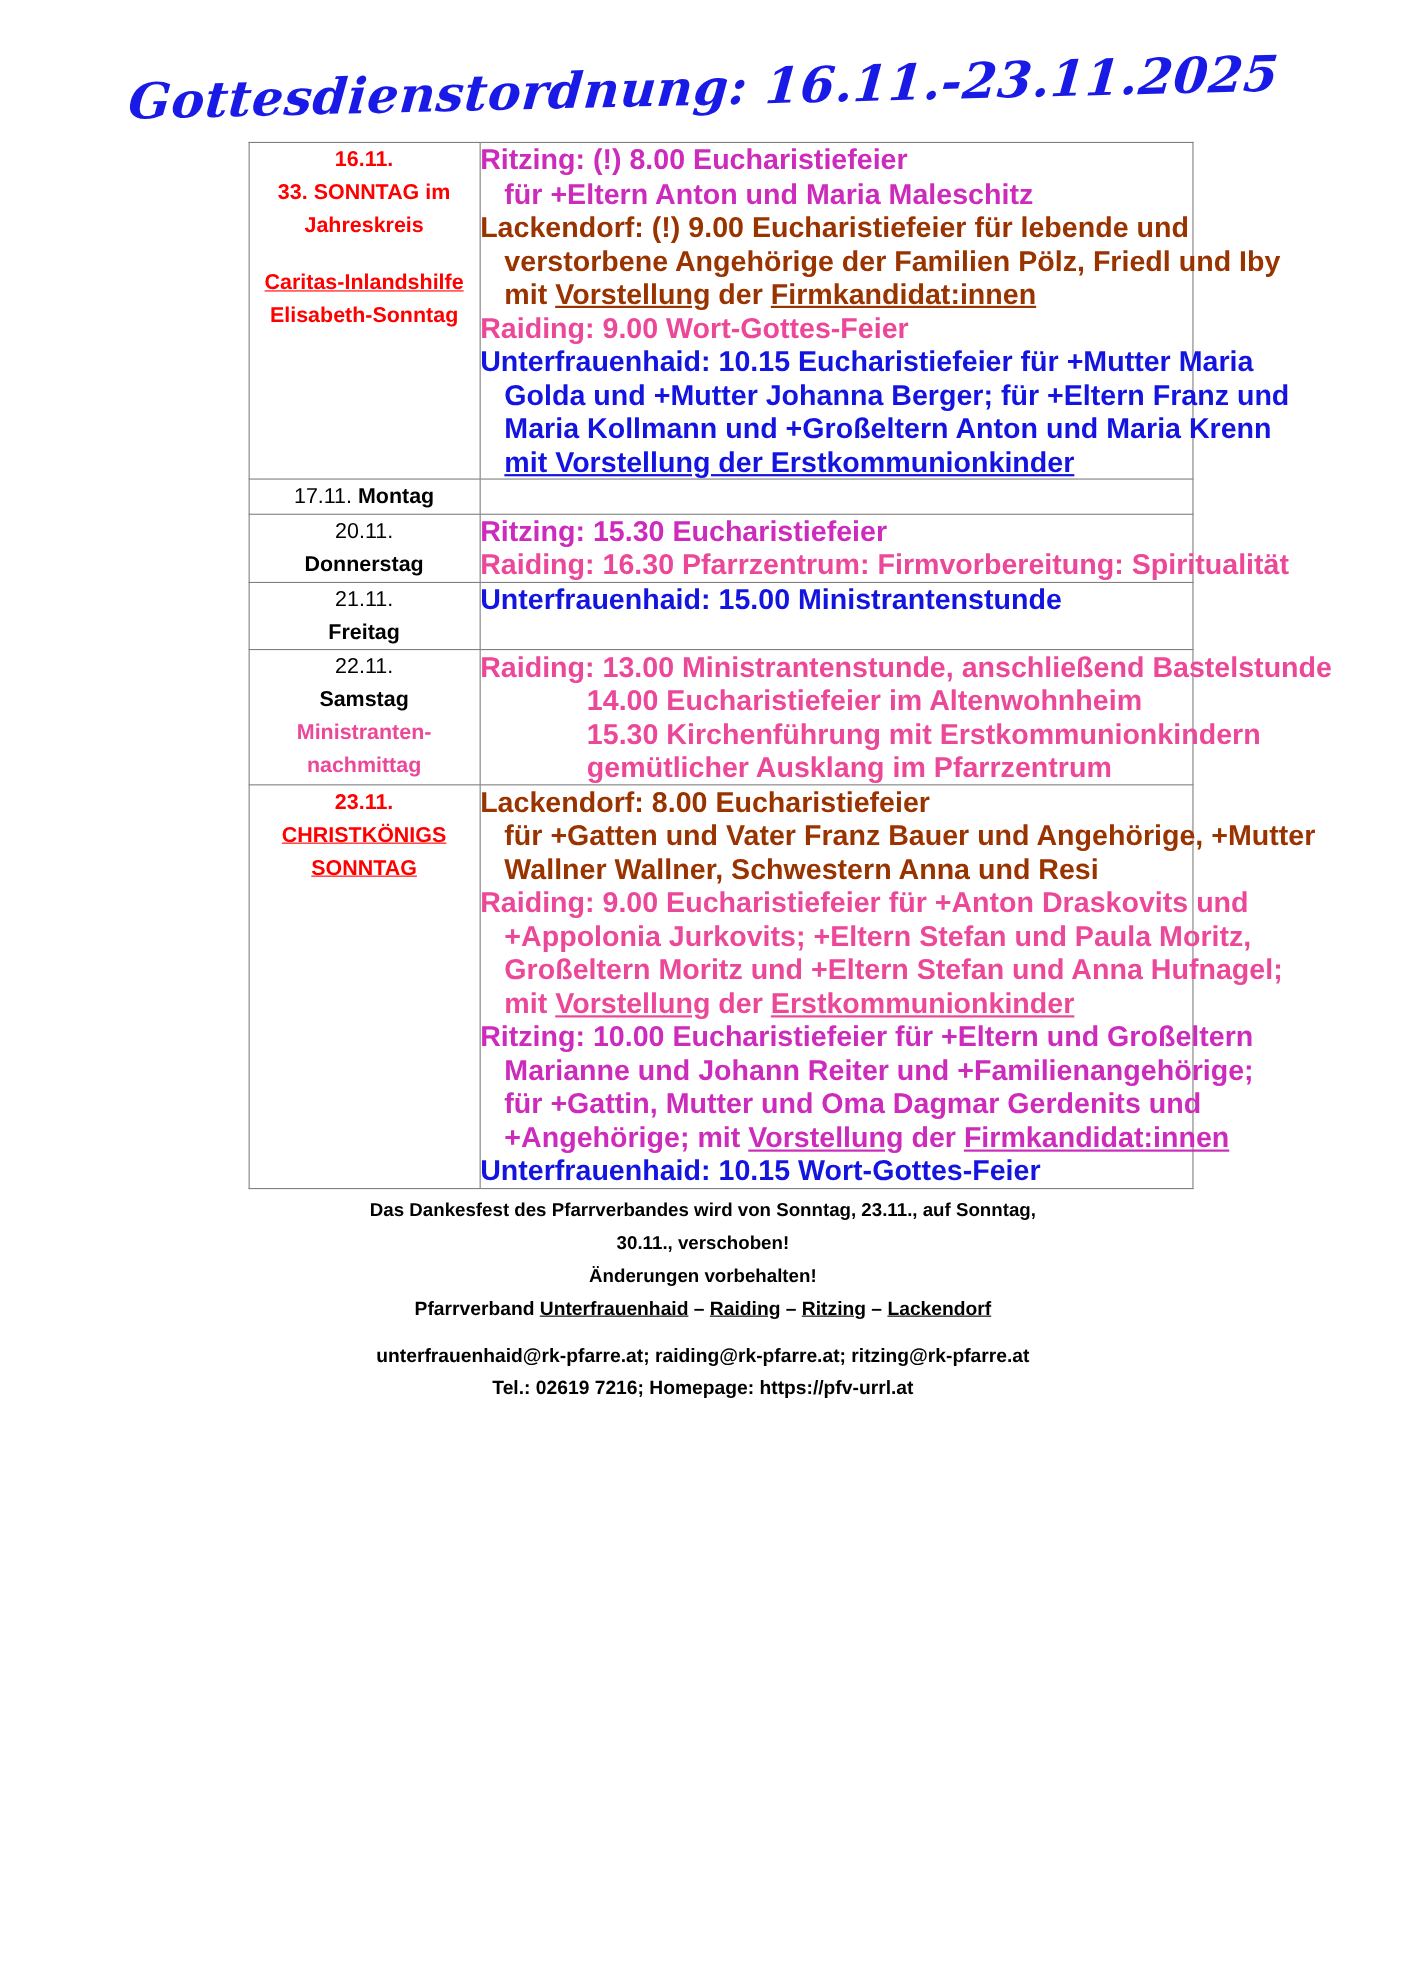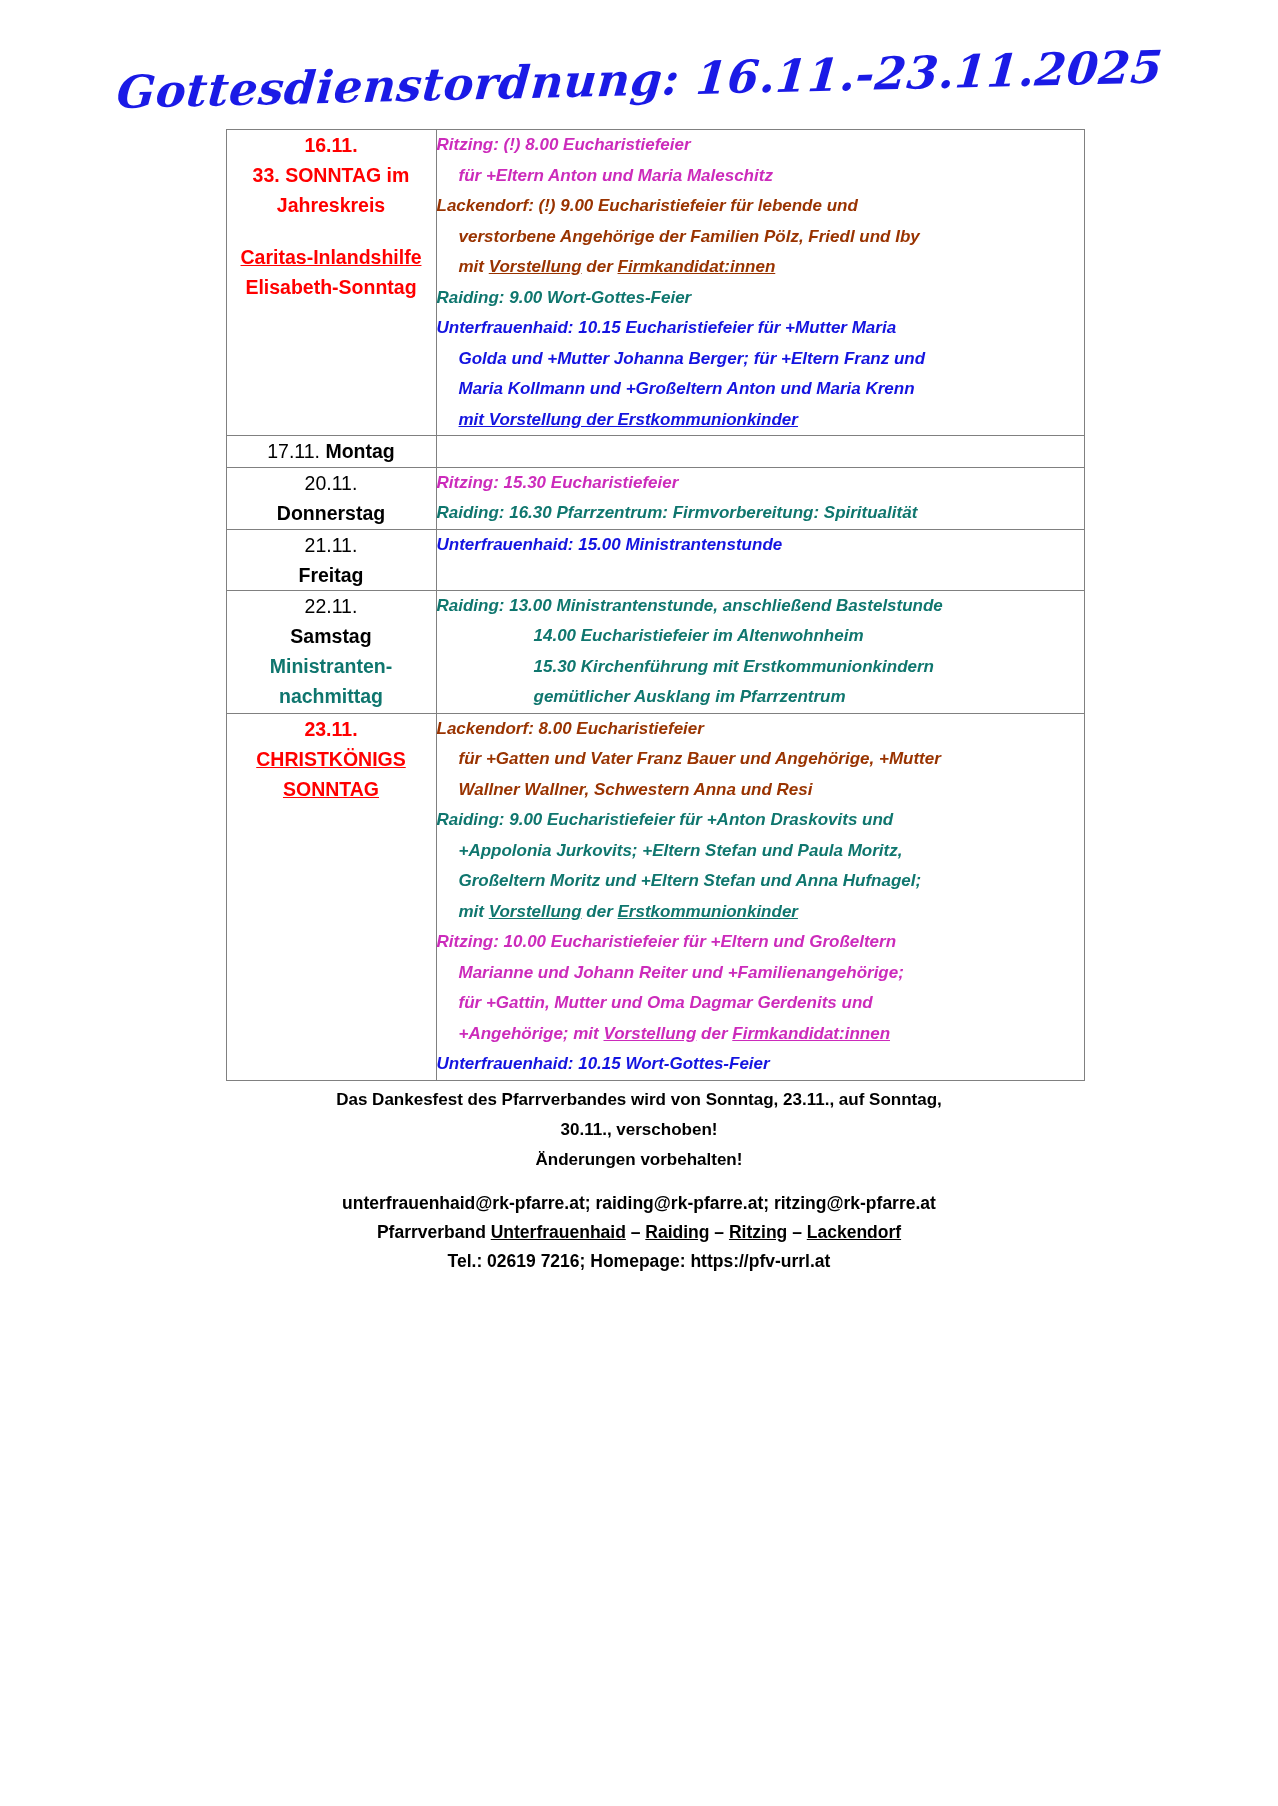"Ritzing: (!) 8.00 Eucharistiefeier" .evline { font-size: 17px -> 26px; font-style: italic -> none }
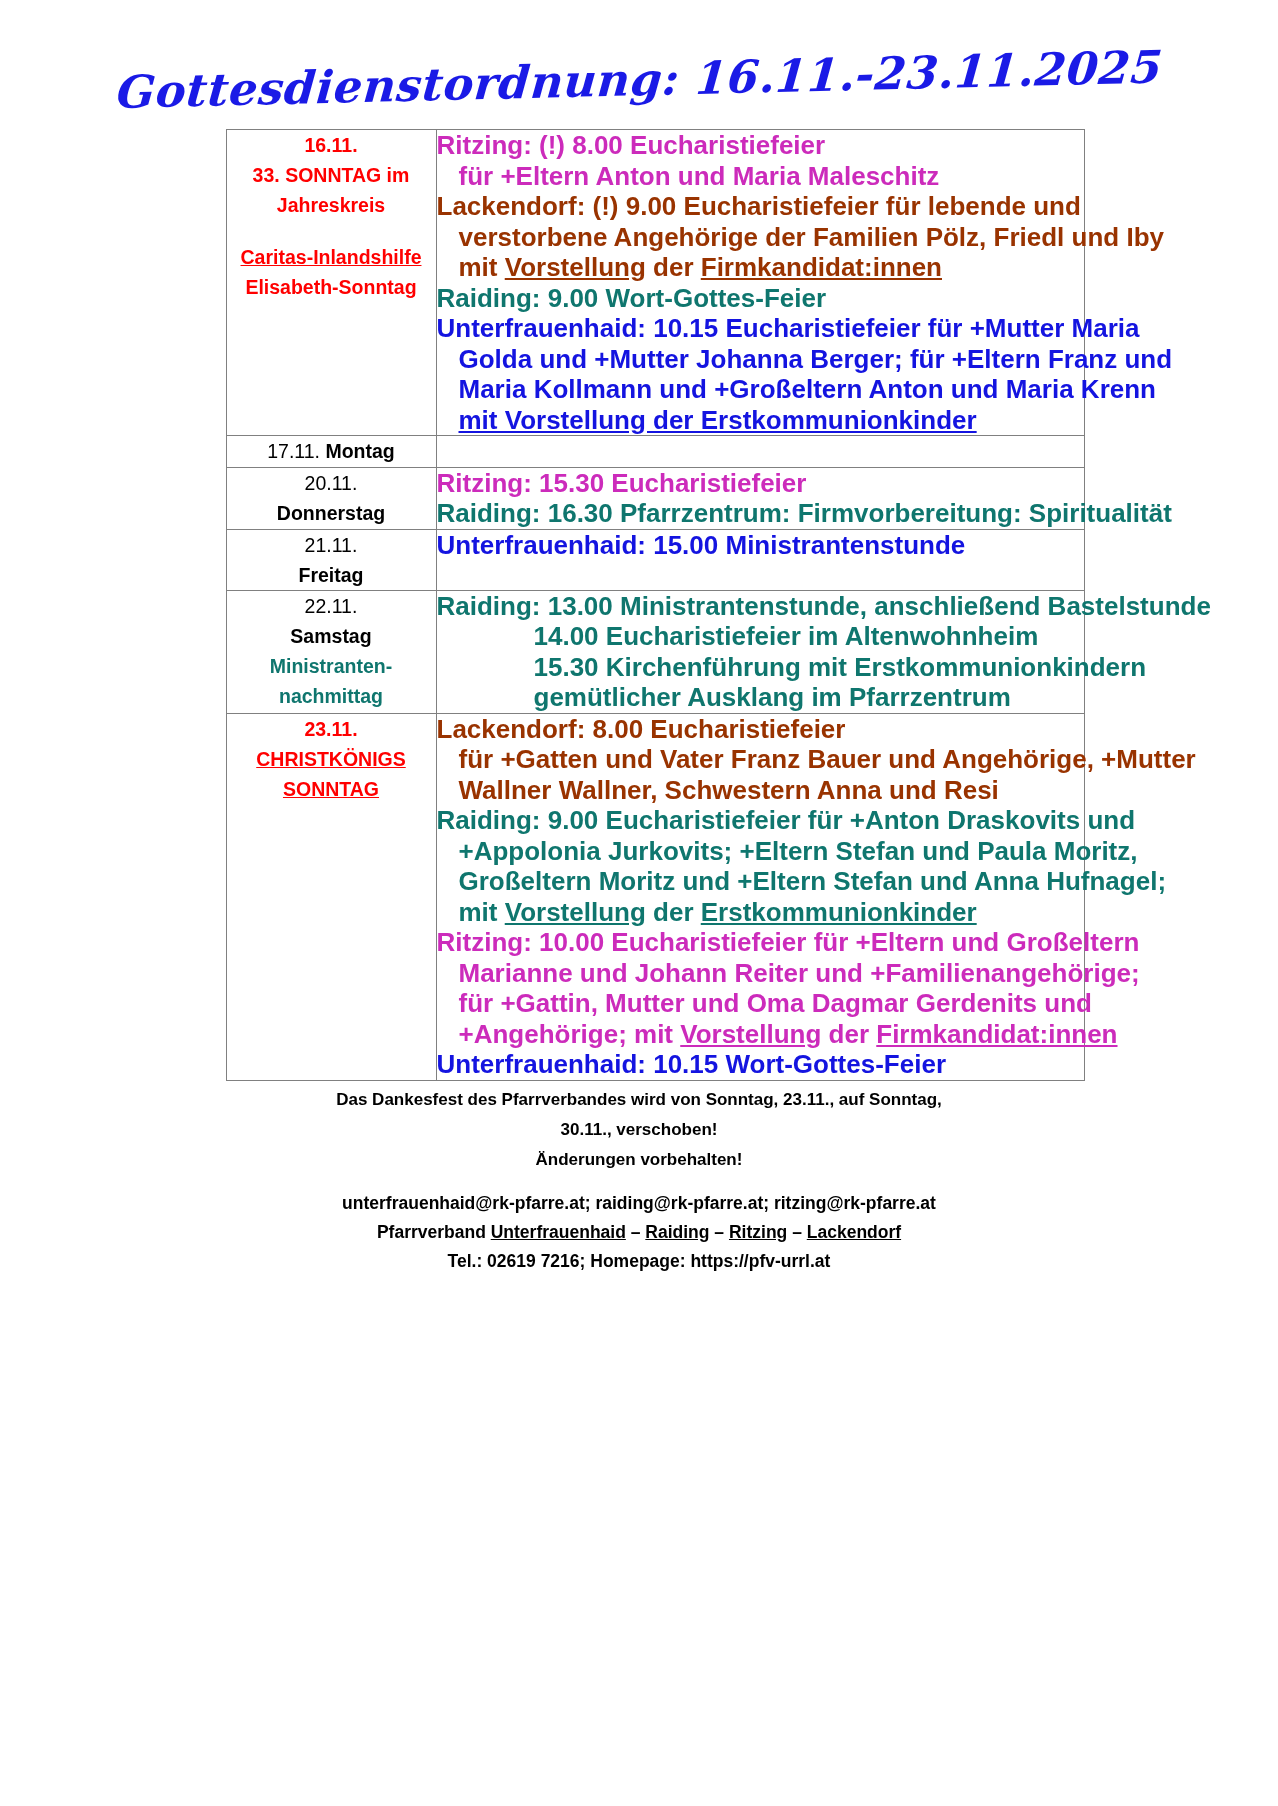"Raiding: 9.00 Wort-Gottes-Feier" .c-green { color: #0f766e -> #ec4899 }
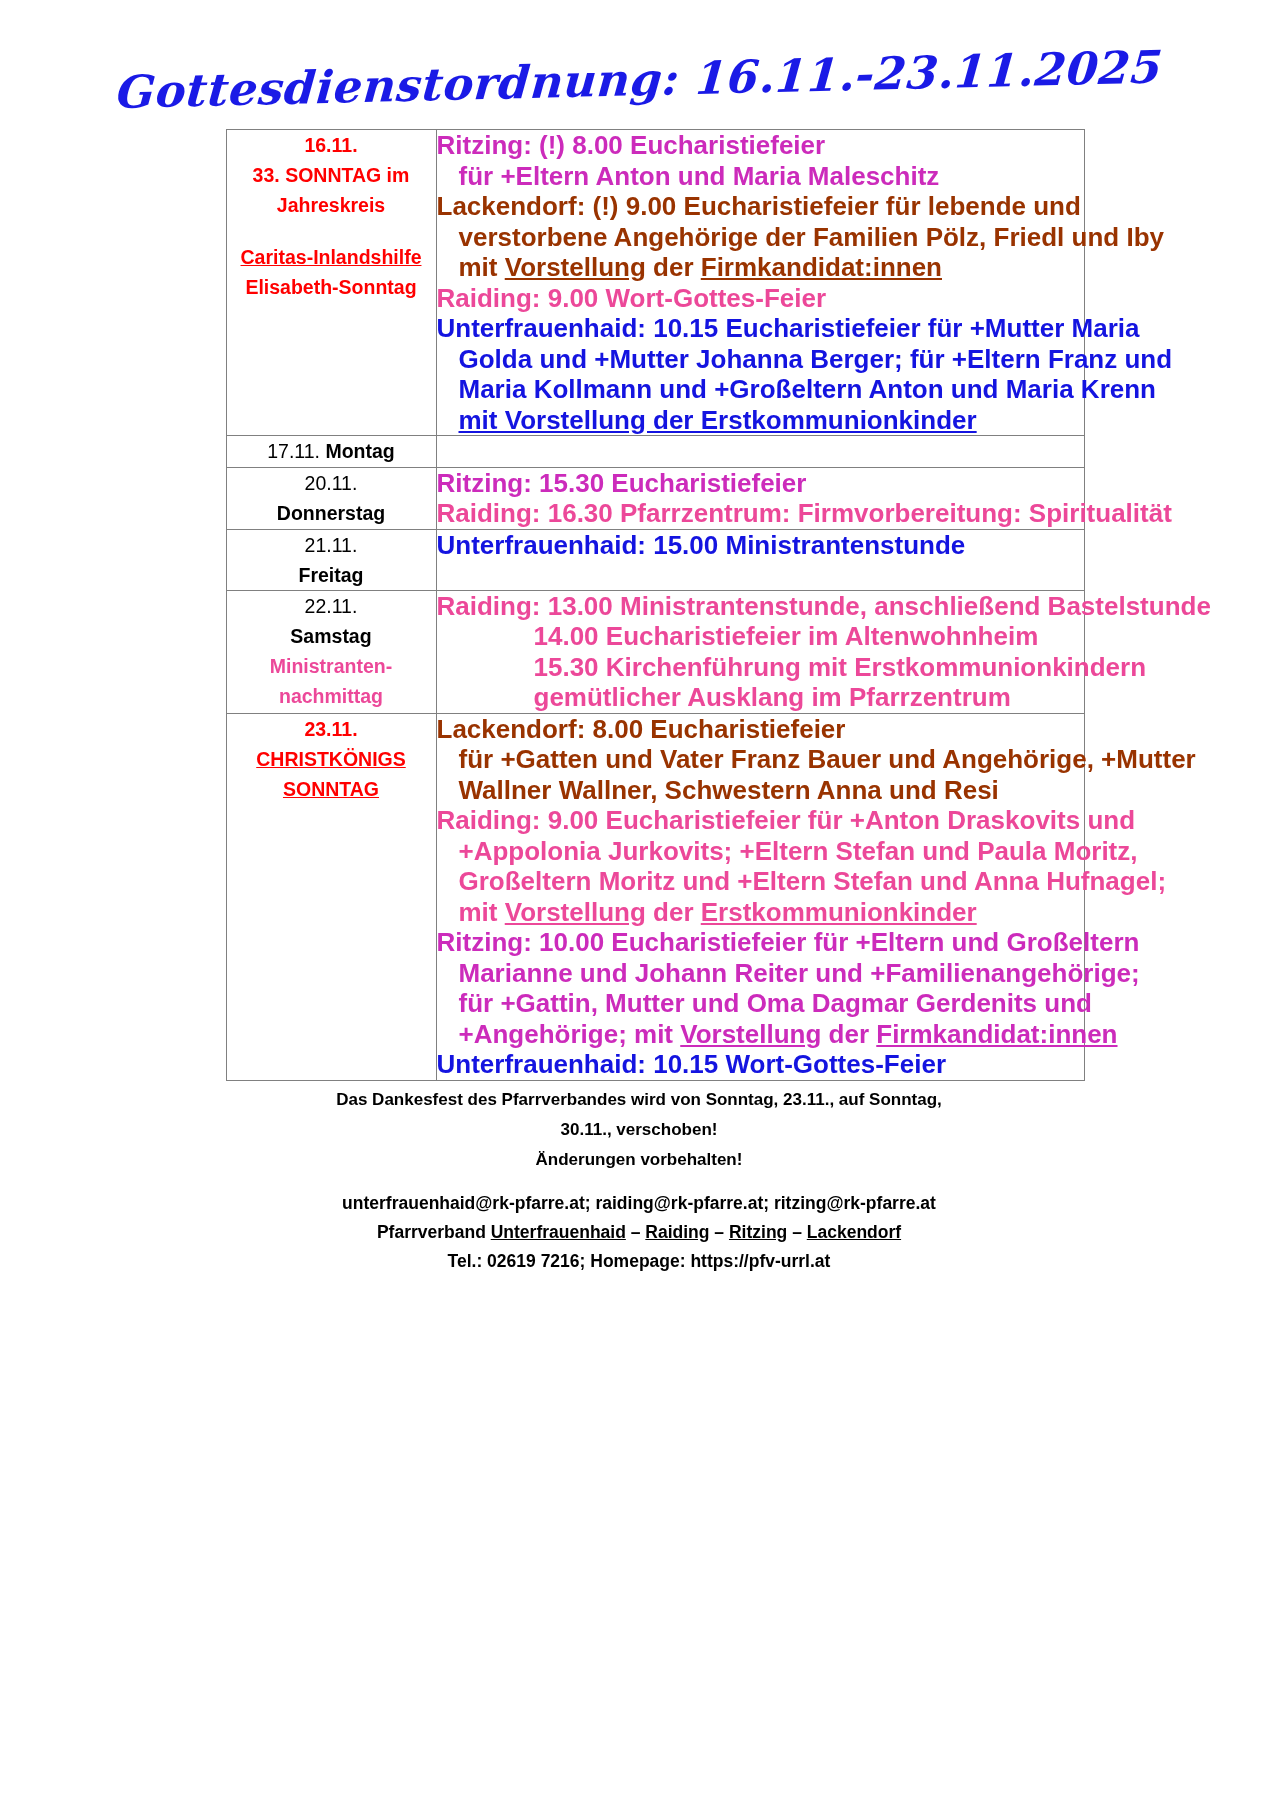"unterfrauenhaid@rk-pfarre.at;" div.foot-small { order: before "Pfarrverband Unterfrauenhaid – Raiding –" -> after "Pfarrverband Unterfrauenhaid – Raiding –" }
